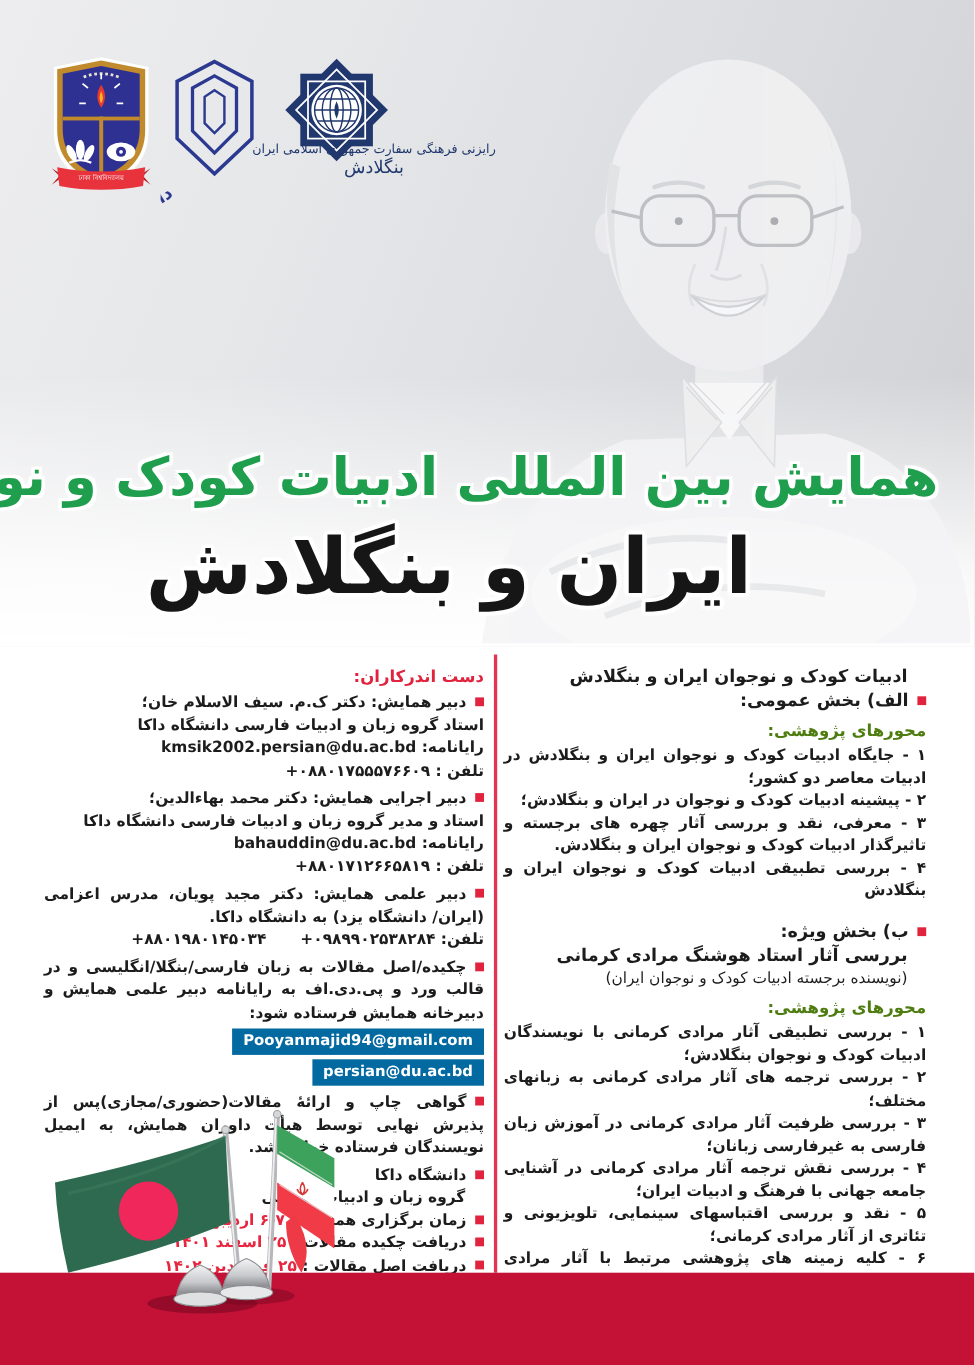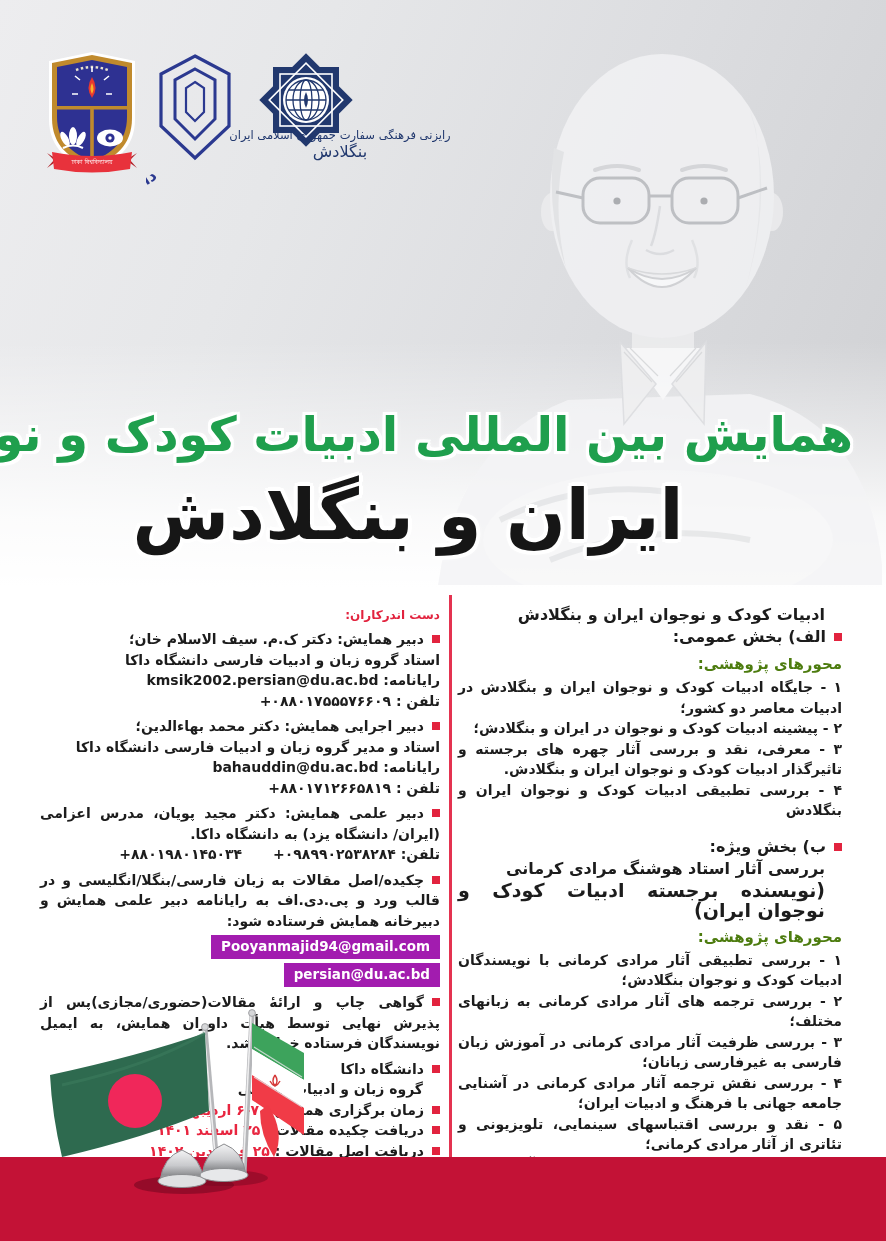"دست اندرکاران:" .redhead { font-size: 12px -> 15px }
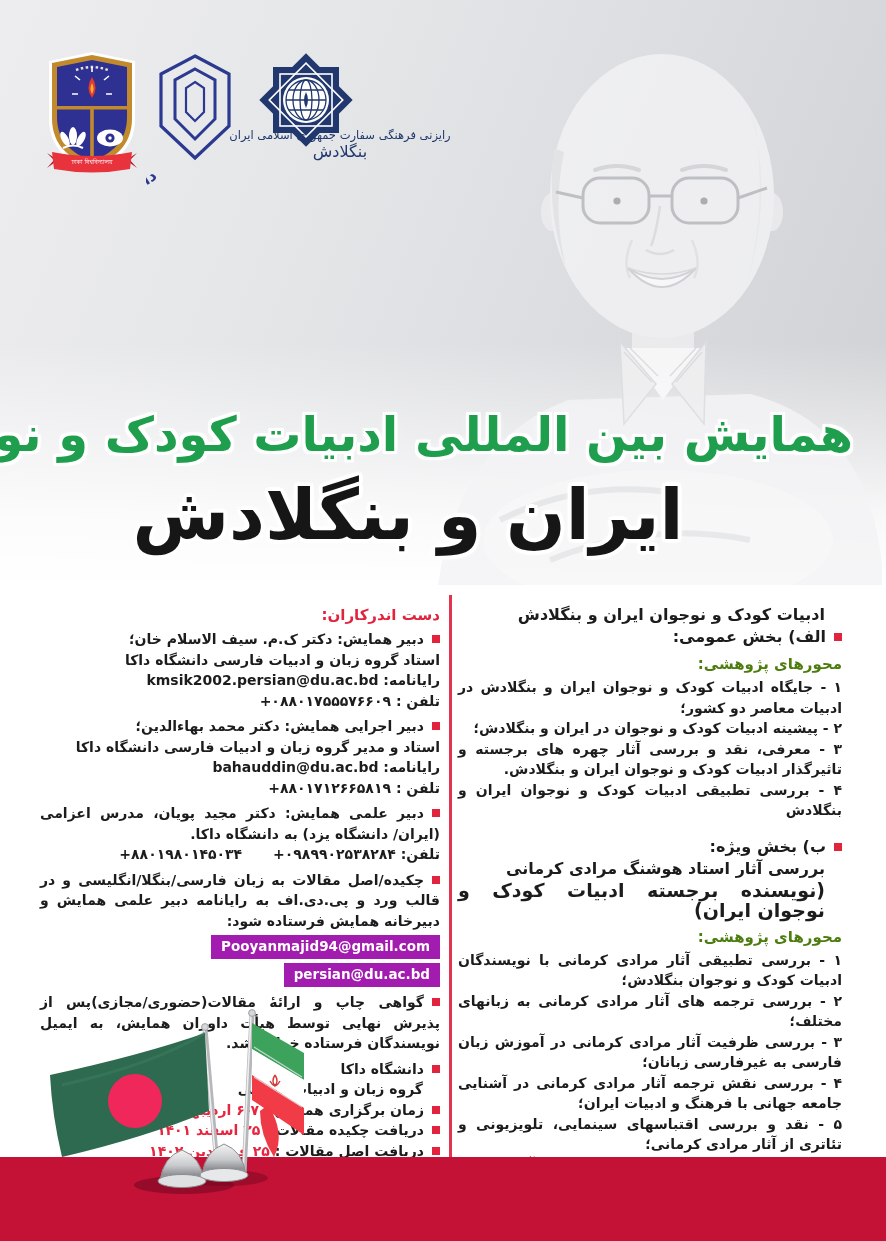"(نویسنده برجسته ادبیات کودک و" .note { font-size: 19px -> 14px; font-weight: bold -> normal }
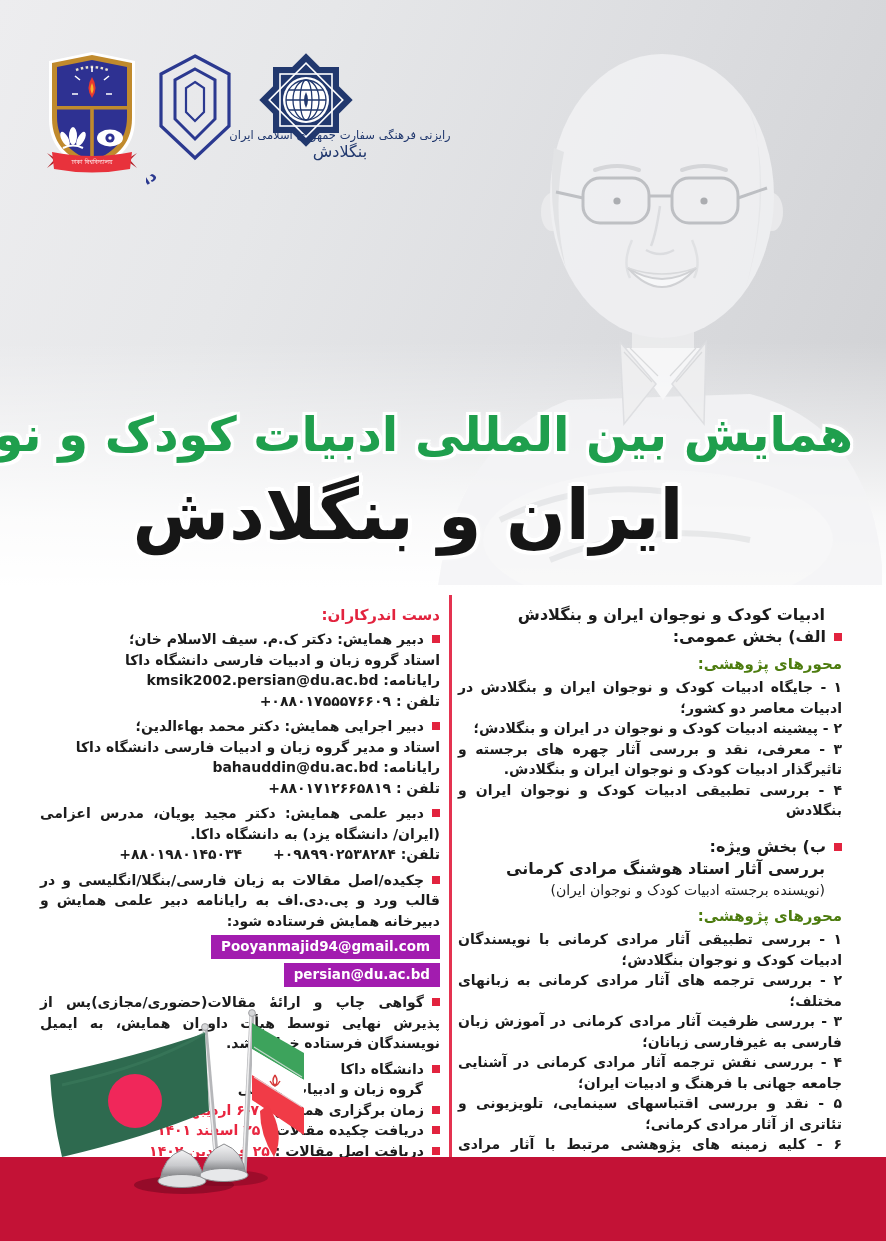"Pooyanmajid94@gmail.com" .ebox { background: #a21caf -> #0369a1 }
